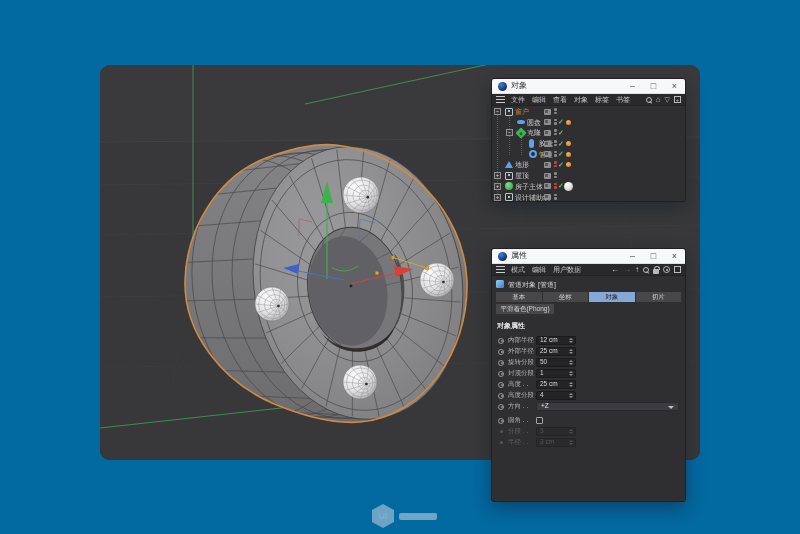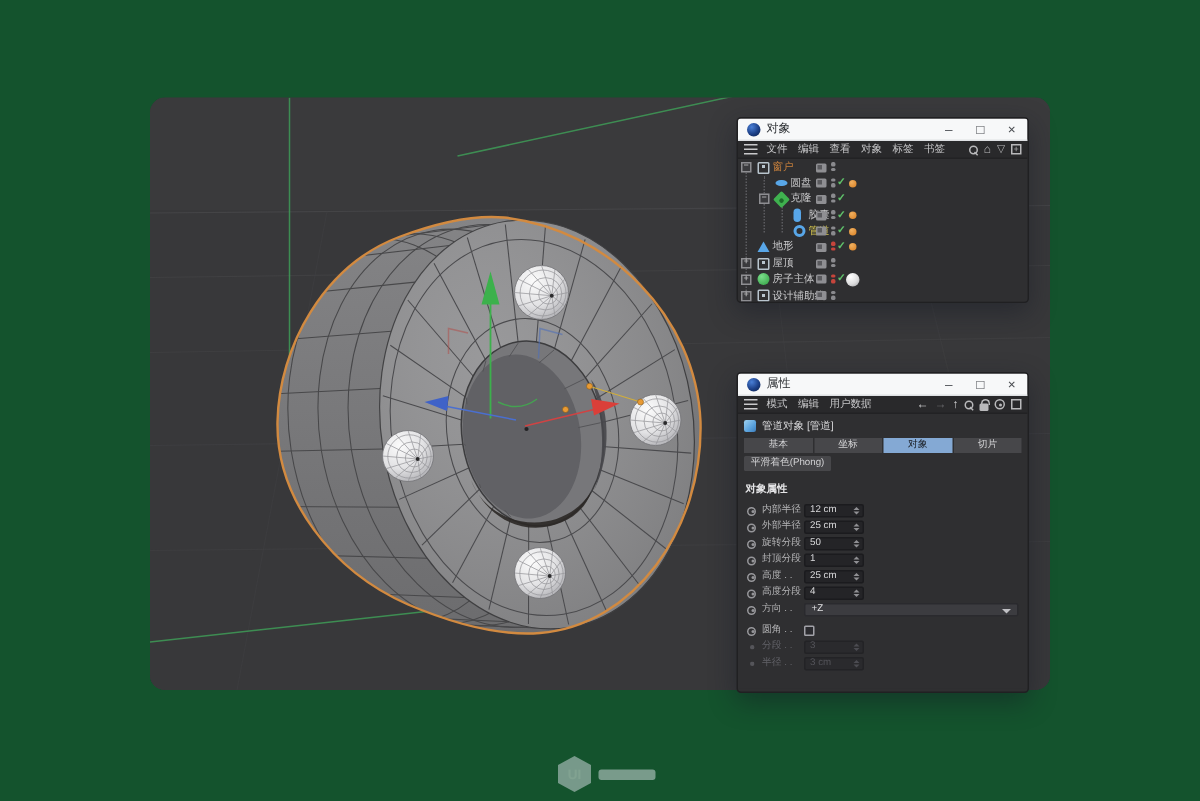"对象" .stage { background: #14532d -> #0369a1 }
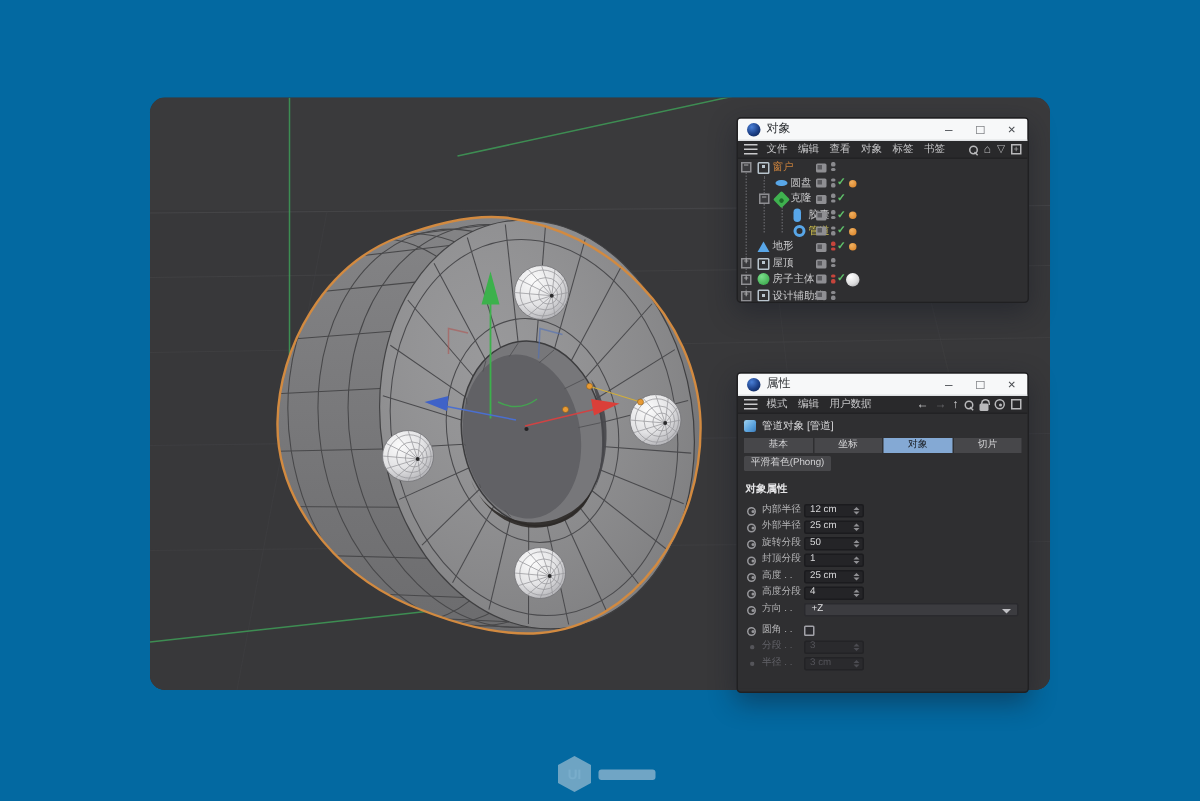"属性" div.win { height: 214px -> 254px }
